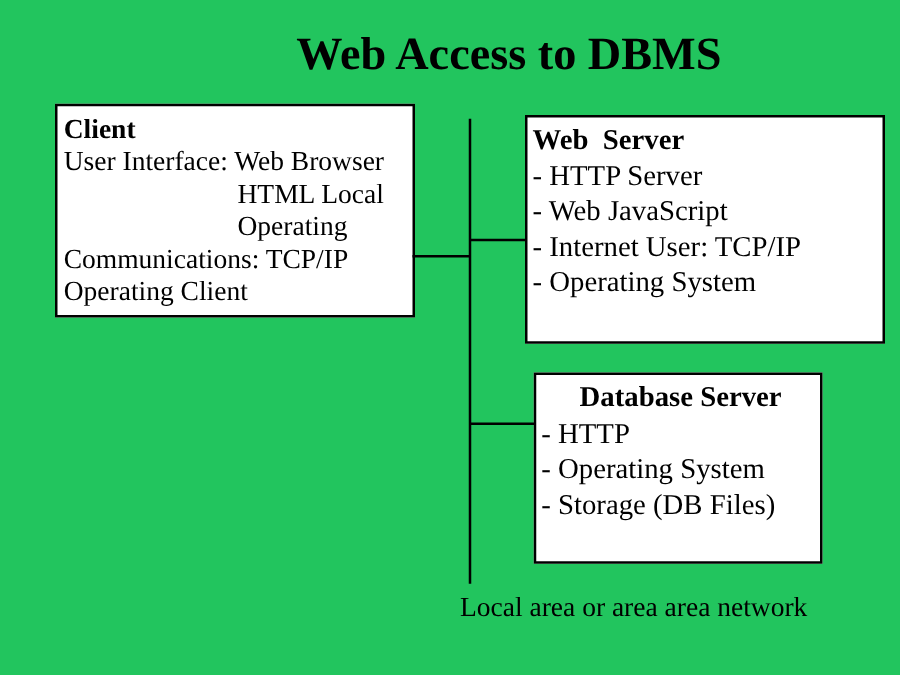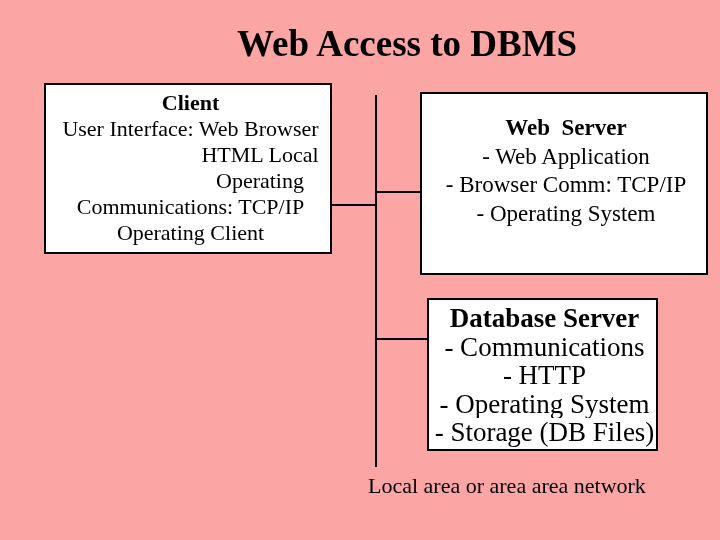"Web Access to DBMS" .slide { background: #fca5a5 -> #22c55e }
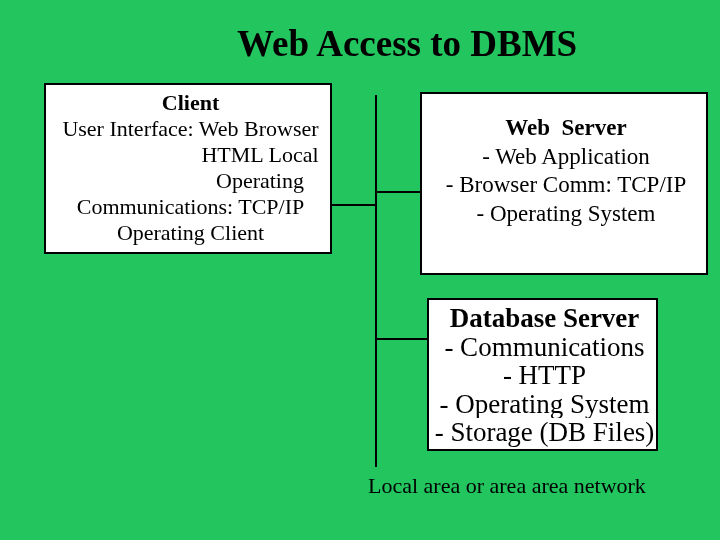"Client" .box .line { text-align: center -> none }
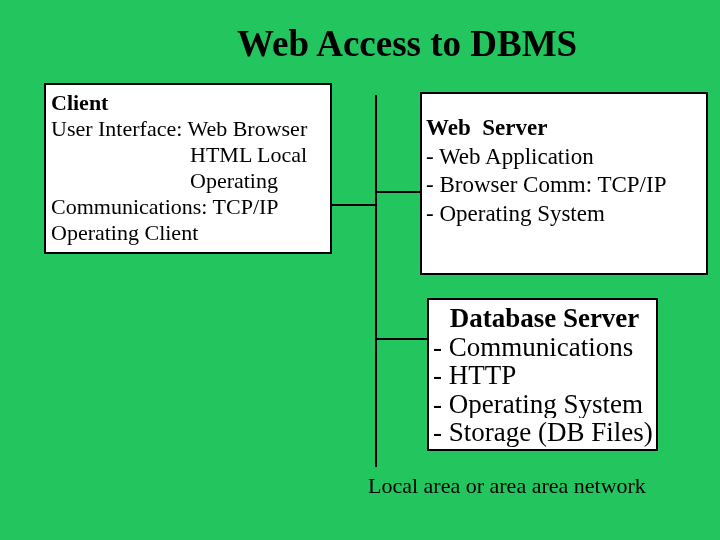"Web Server" #web-server-box { padding-top: 20px -> 4px }
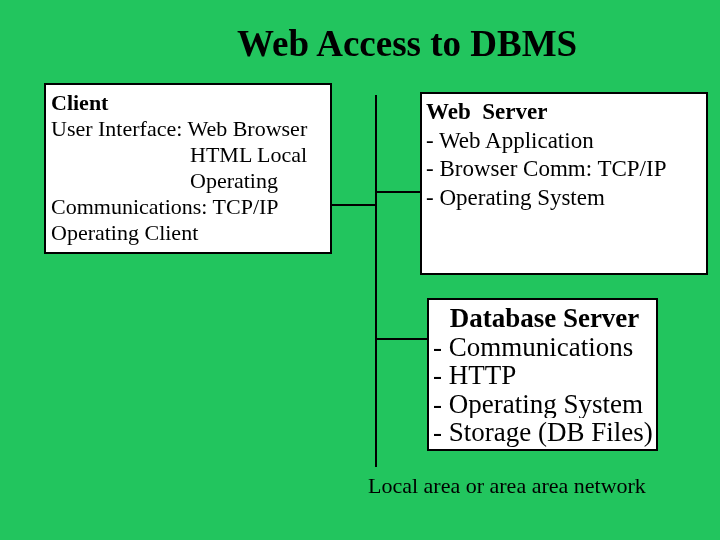"- HTTP Server" div.line { html: none -> <div>- HTTP Server</div> }
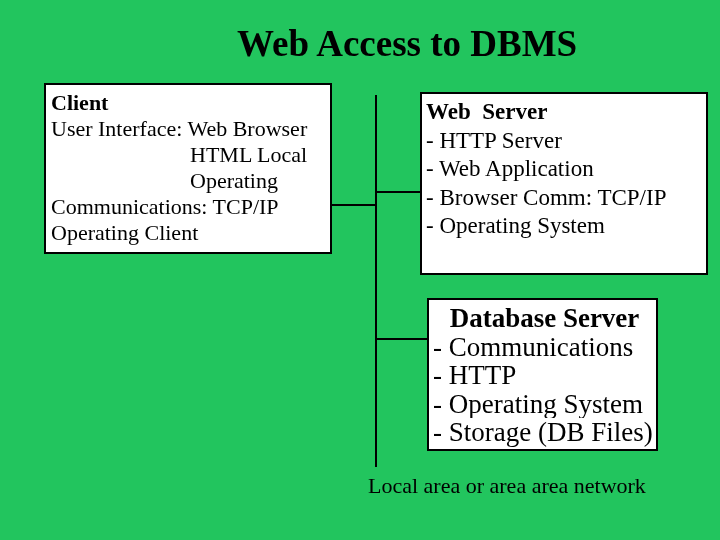"- Web Application" div.line { text: Application -> JavaScript }
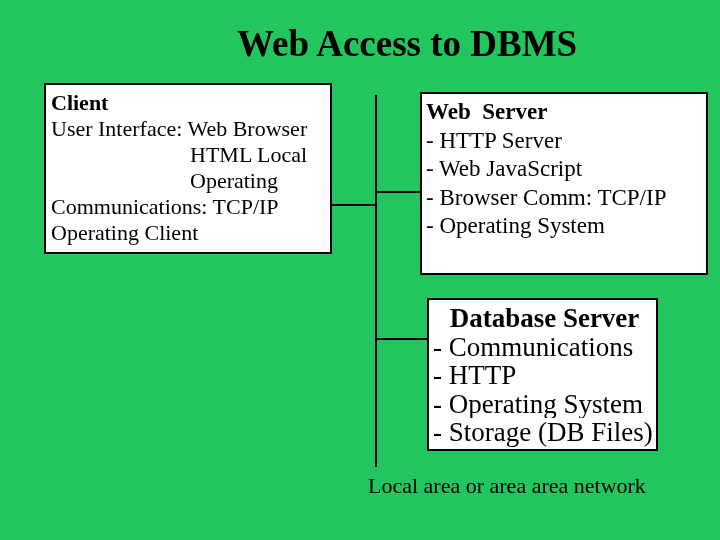"- Browser Comm: TCP/IP" div.line { text: Browser Comm -> Internet User }
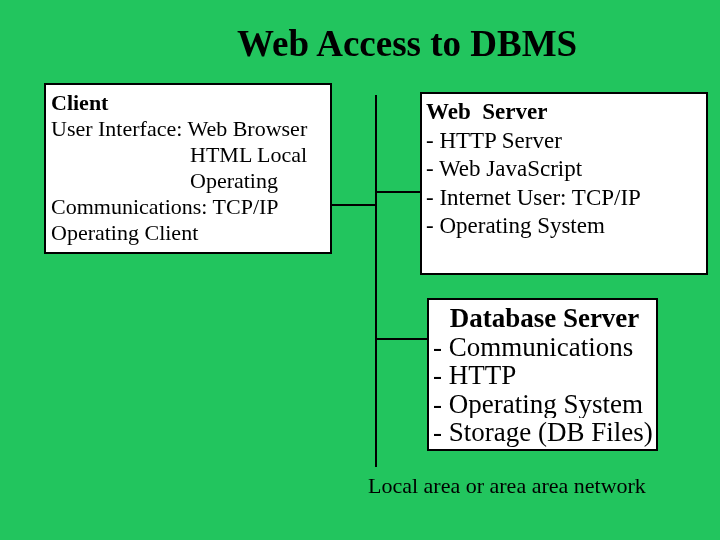"Database Server" #db-server-box { font-size: 27px -> 23px }
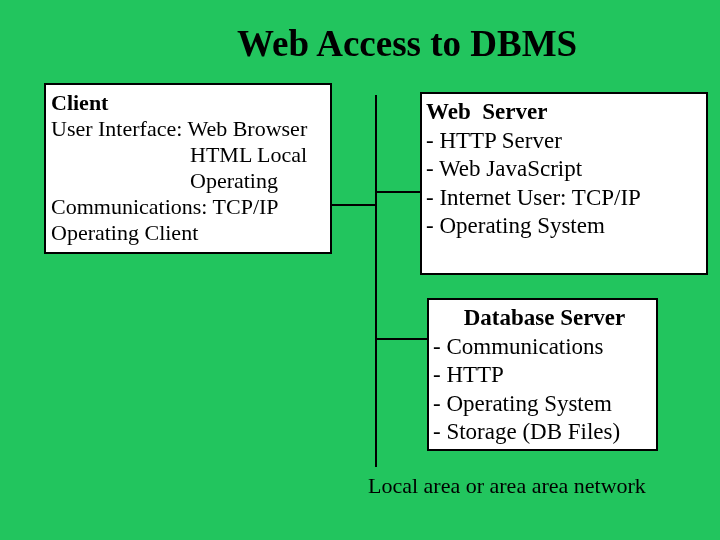"- Communications" div.line { html: <div>- Communications</div> -> none }
